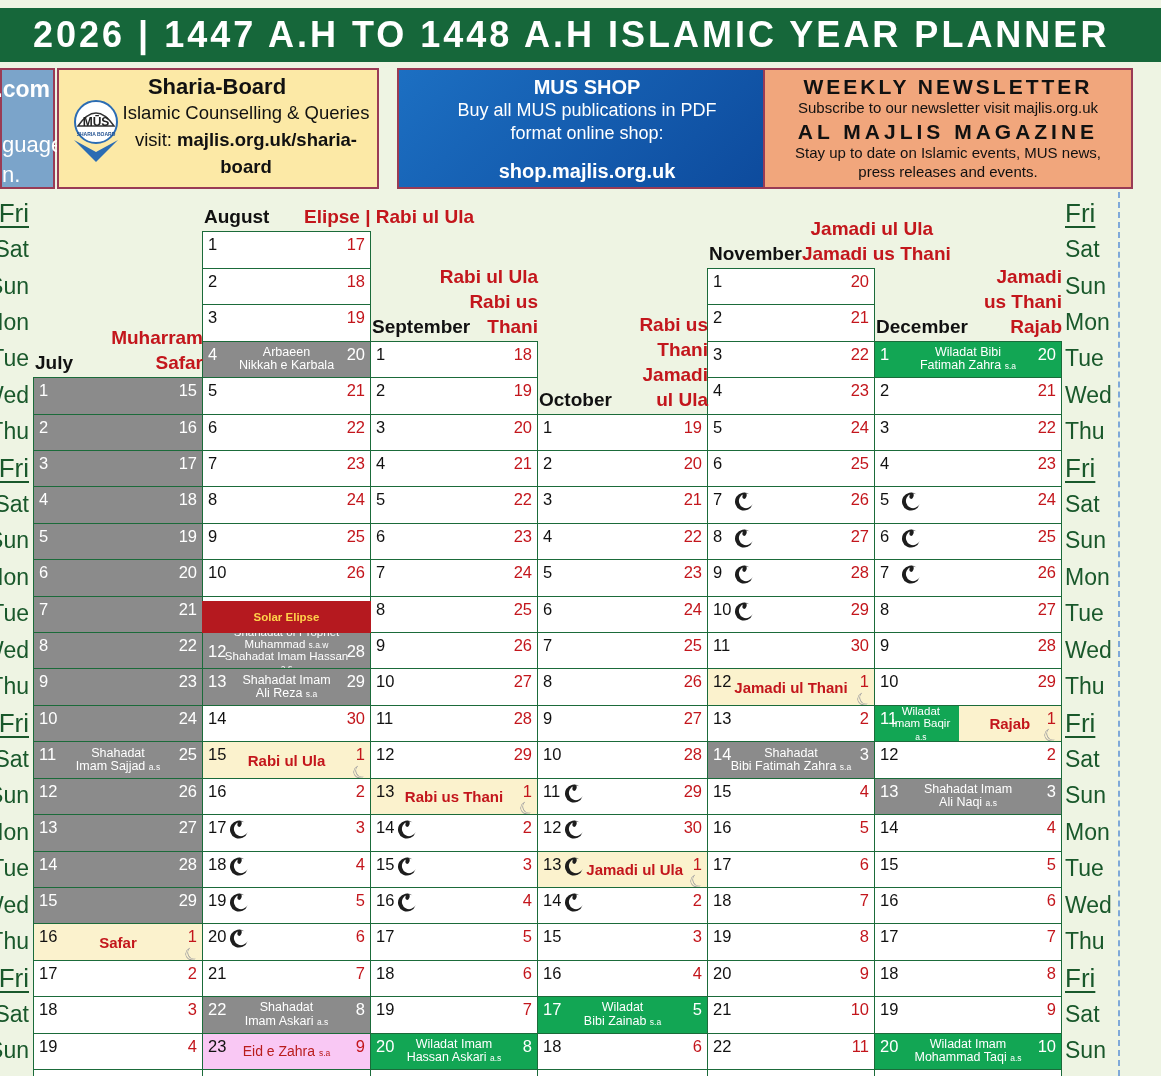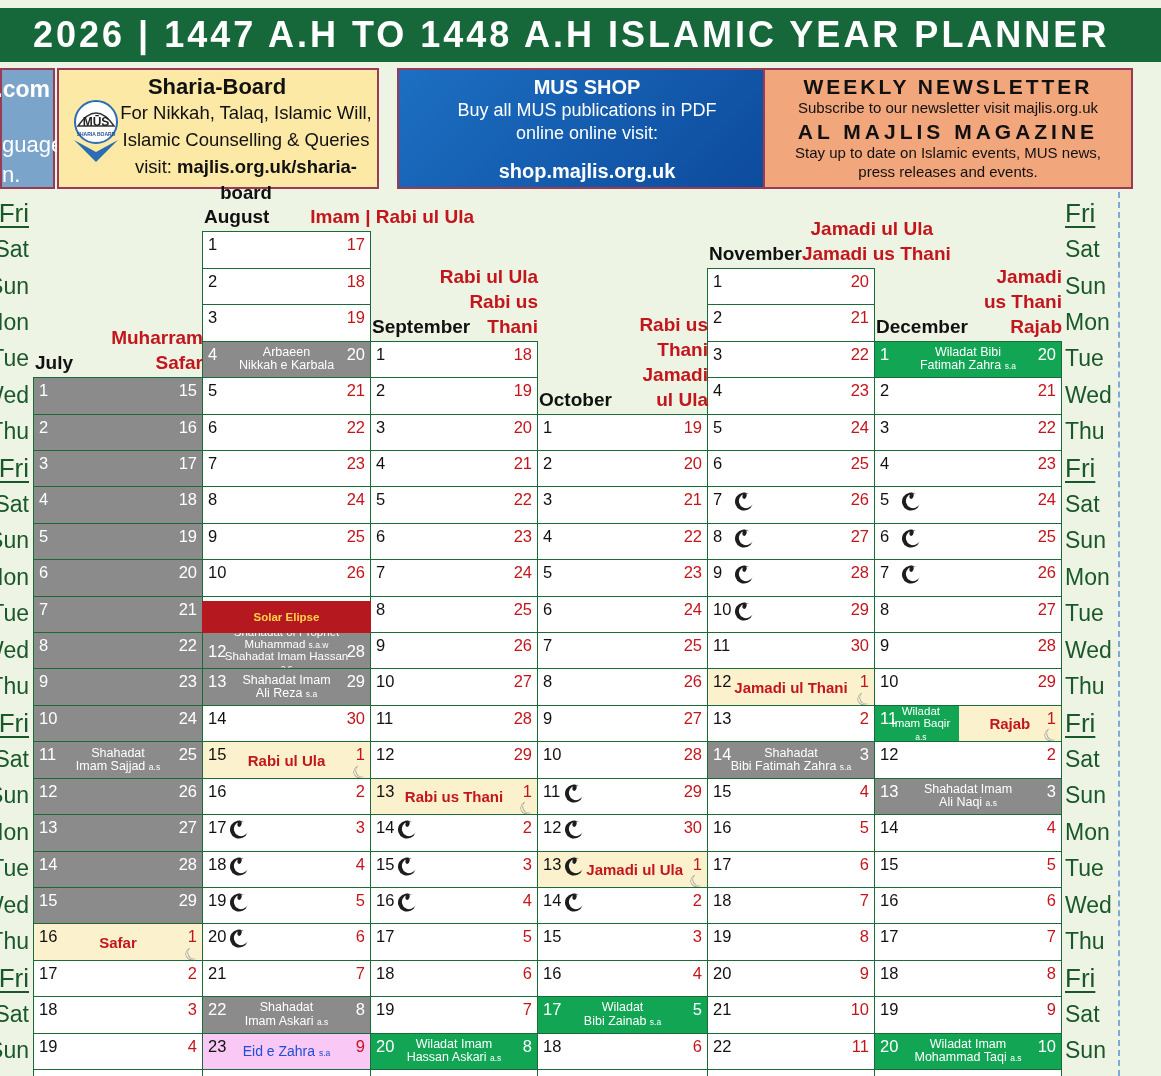"For Nikkah, Talaq, Islamic Will," div.ln { html: <div>For Nikkah, Talaq, Islamic Will,</div> -> none }
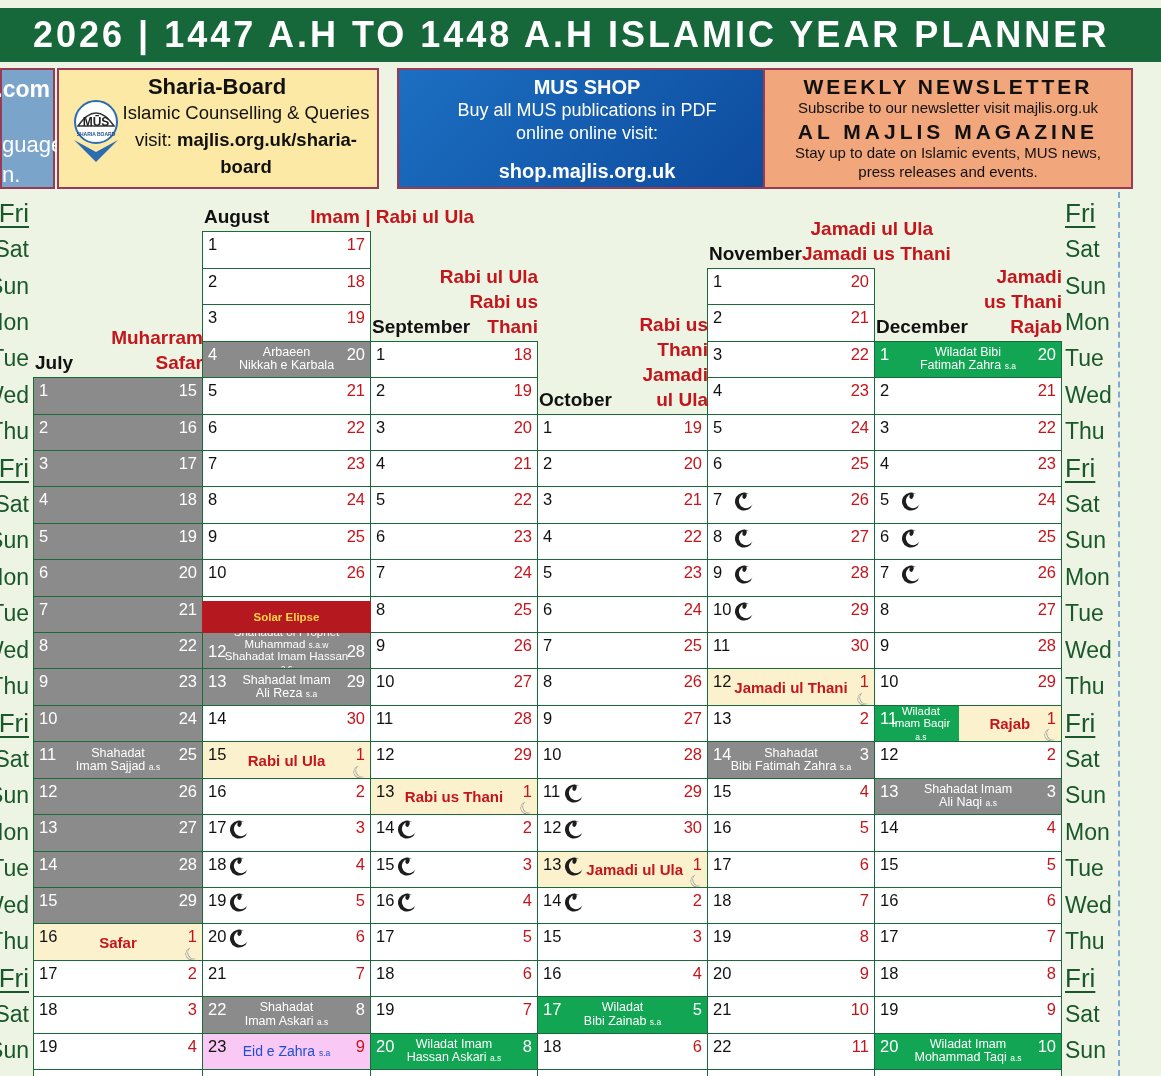"online online visit:" div.ln { text: online online visit -> format online shop }
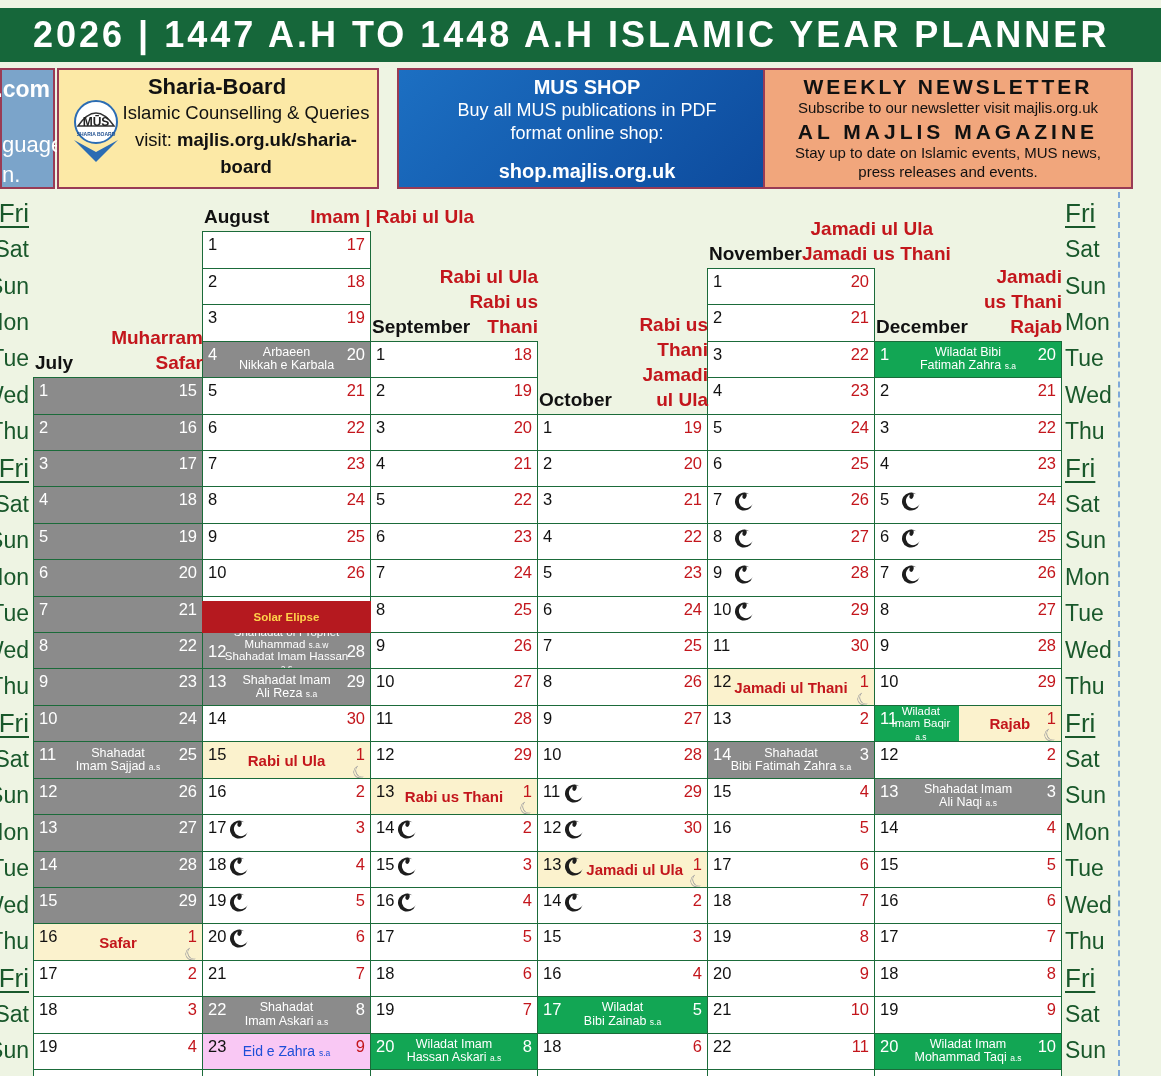"Imam | Rabi ul Ula" span.red { text: Imam -> Elipse }
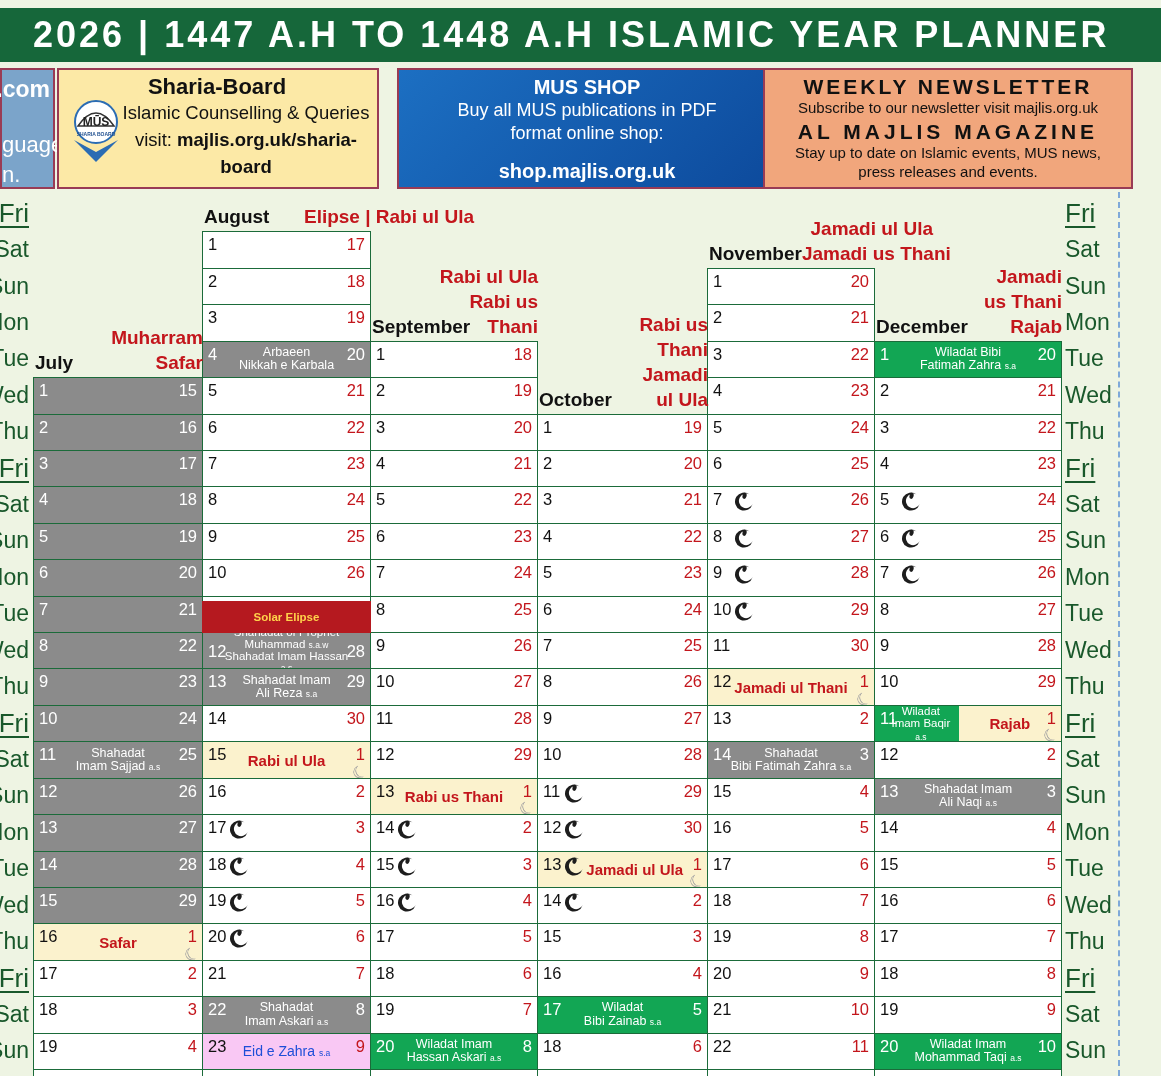"Eid e Zahra s.a" .pink .ev { color: #1d4ed8 -> #b91c1c }
